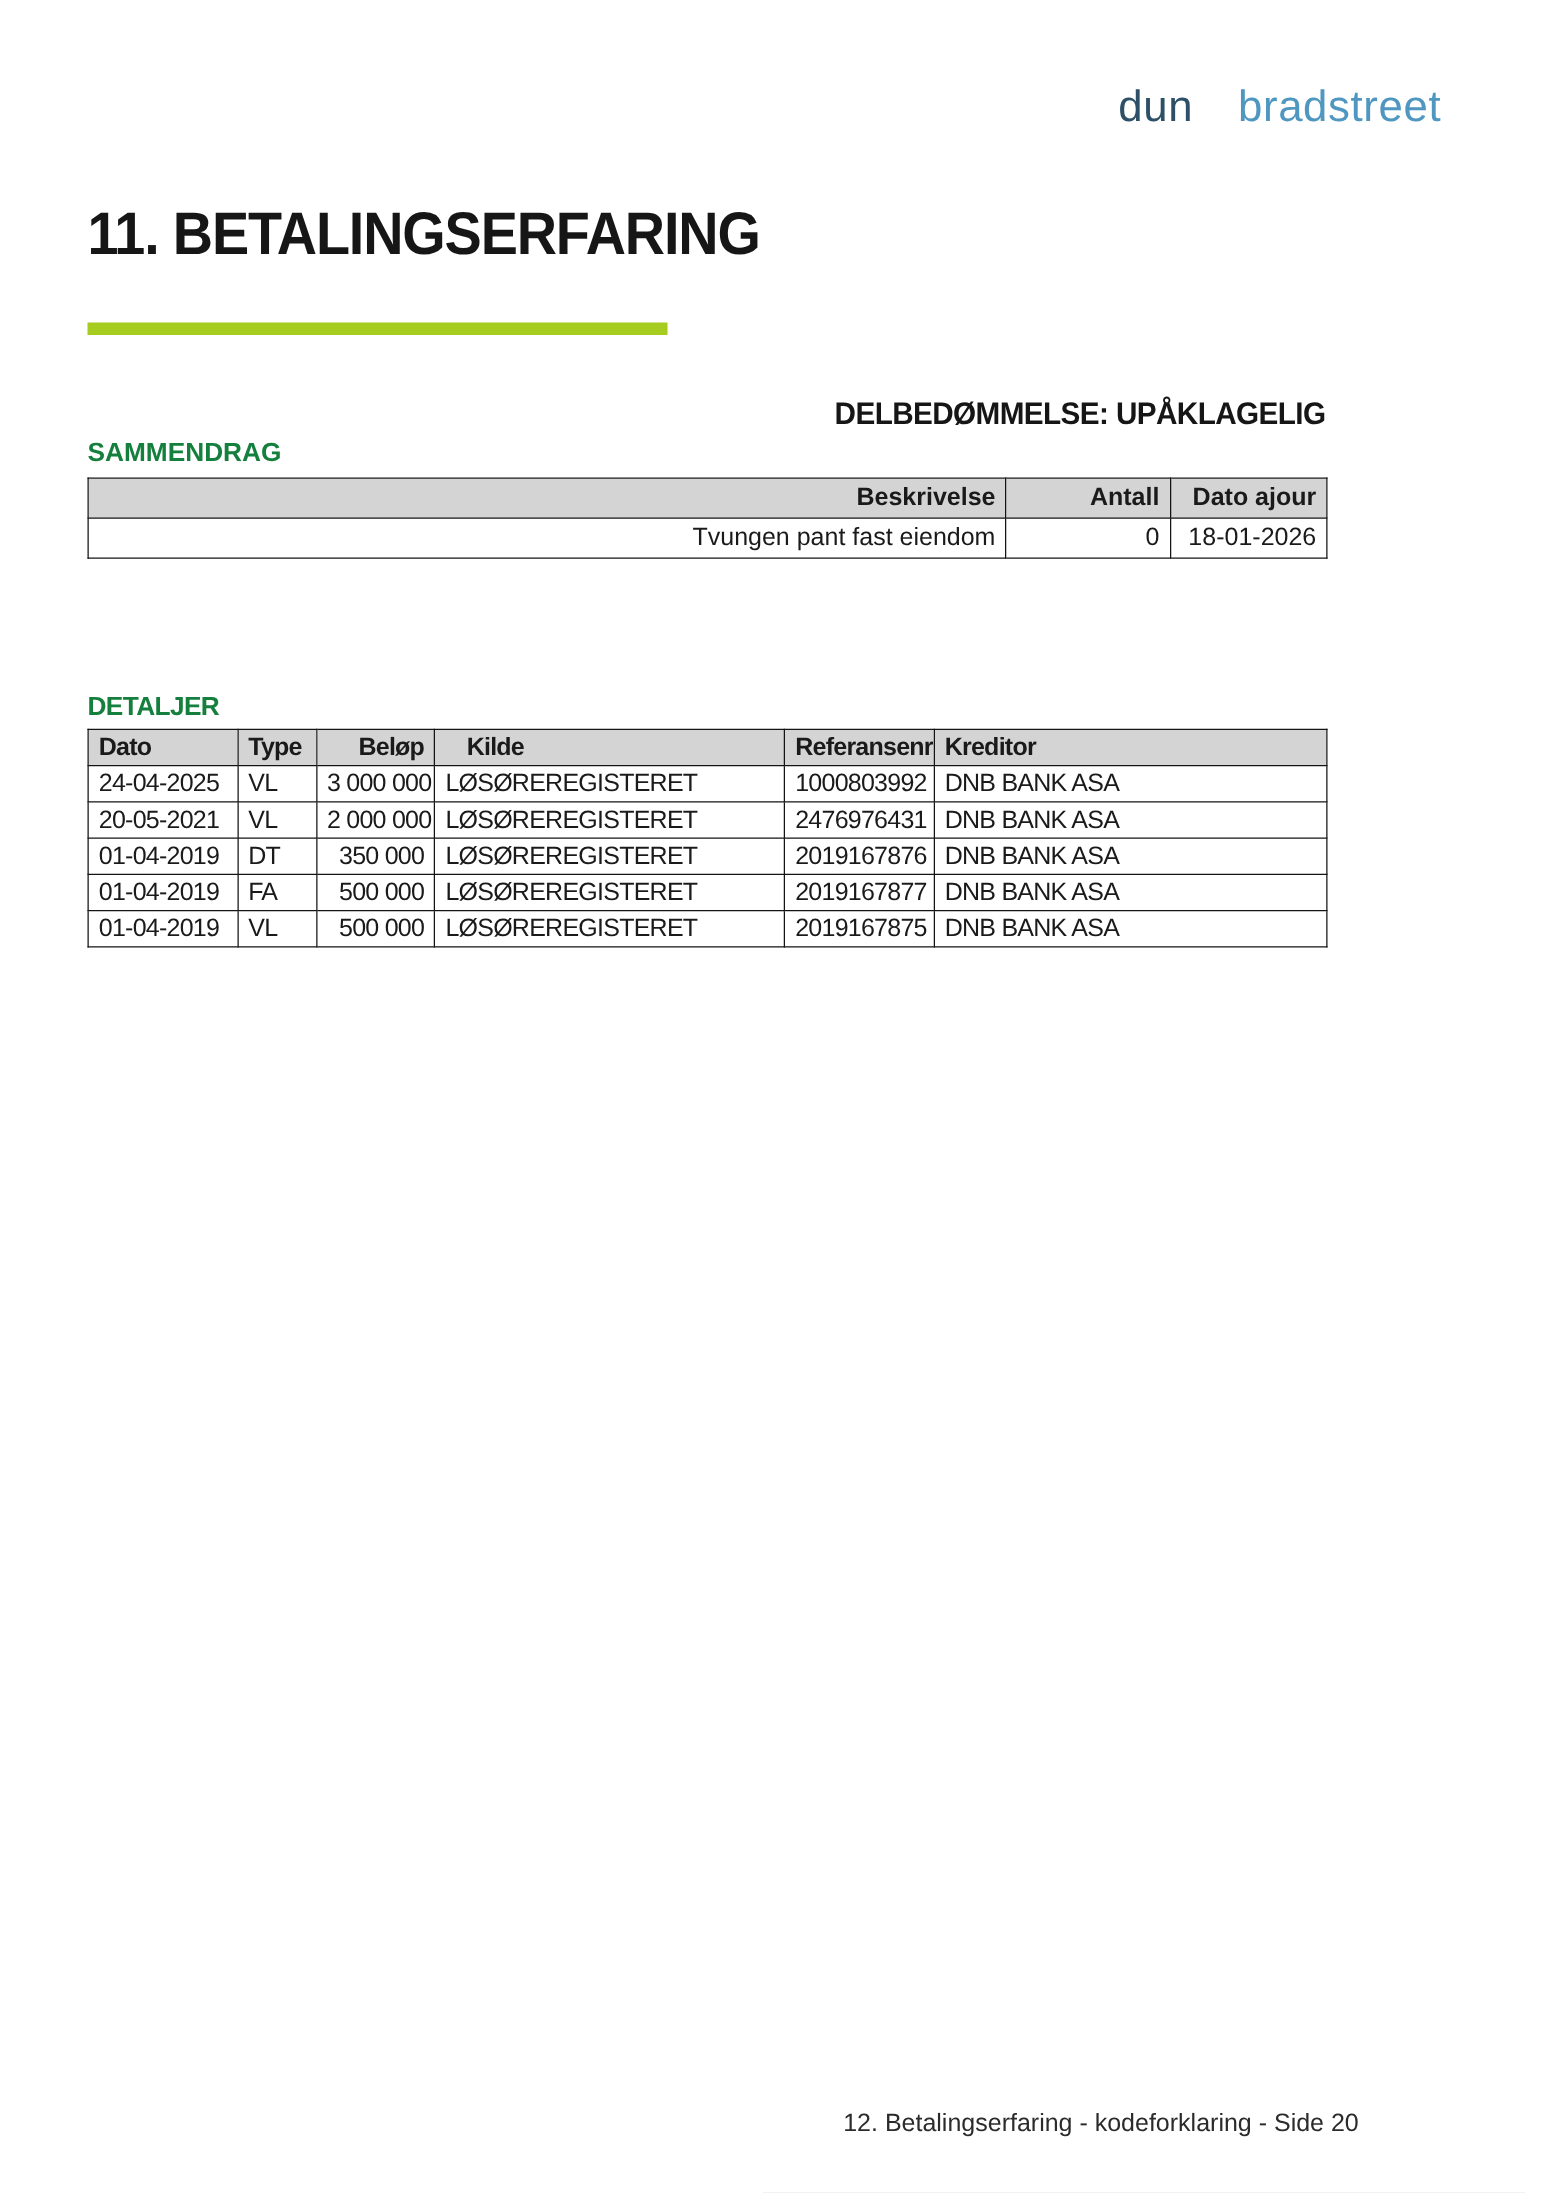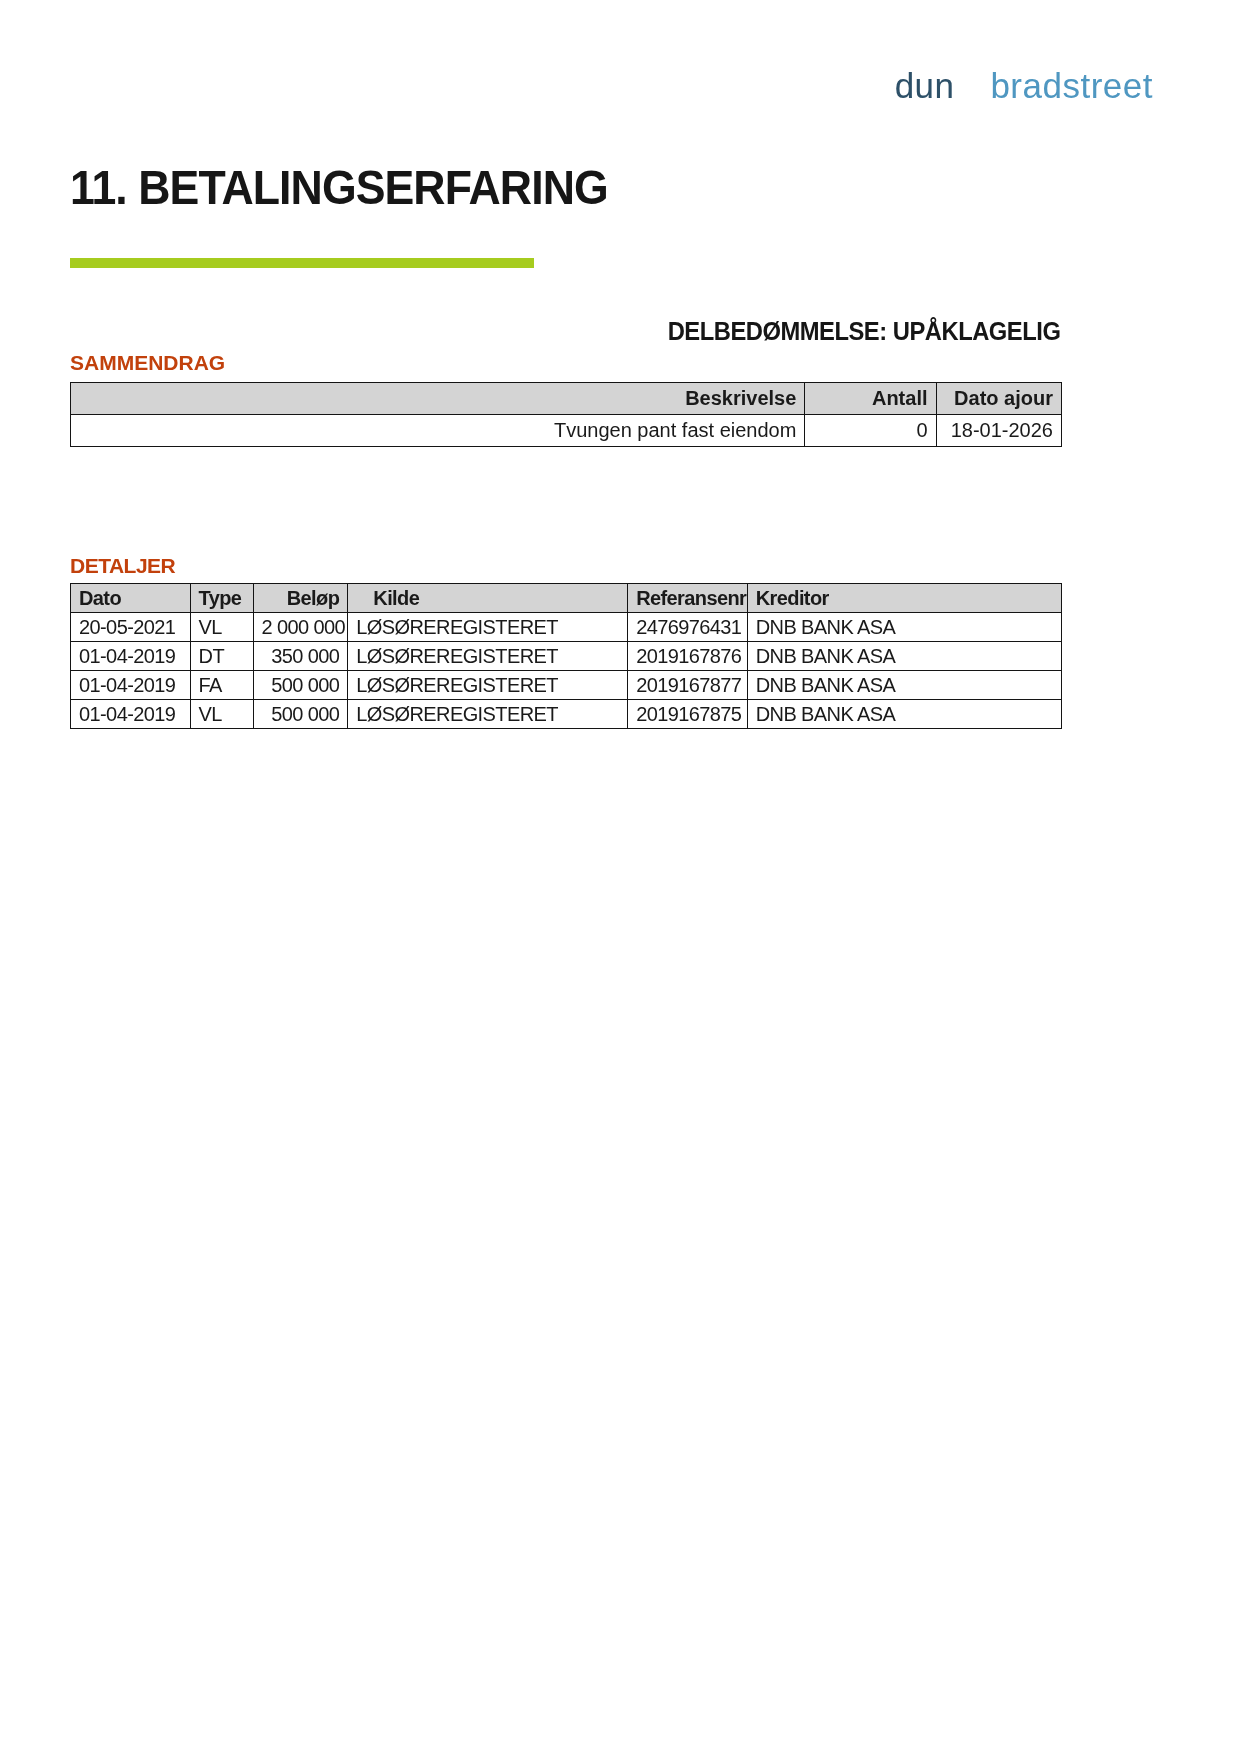"SAMMENDRAG" .section-heading { color: #c2410c -> #15803d }
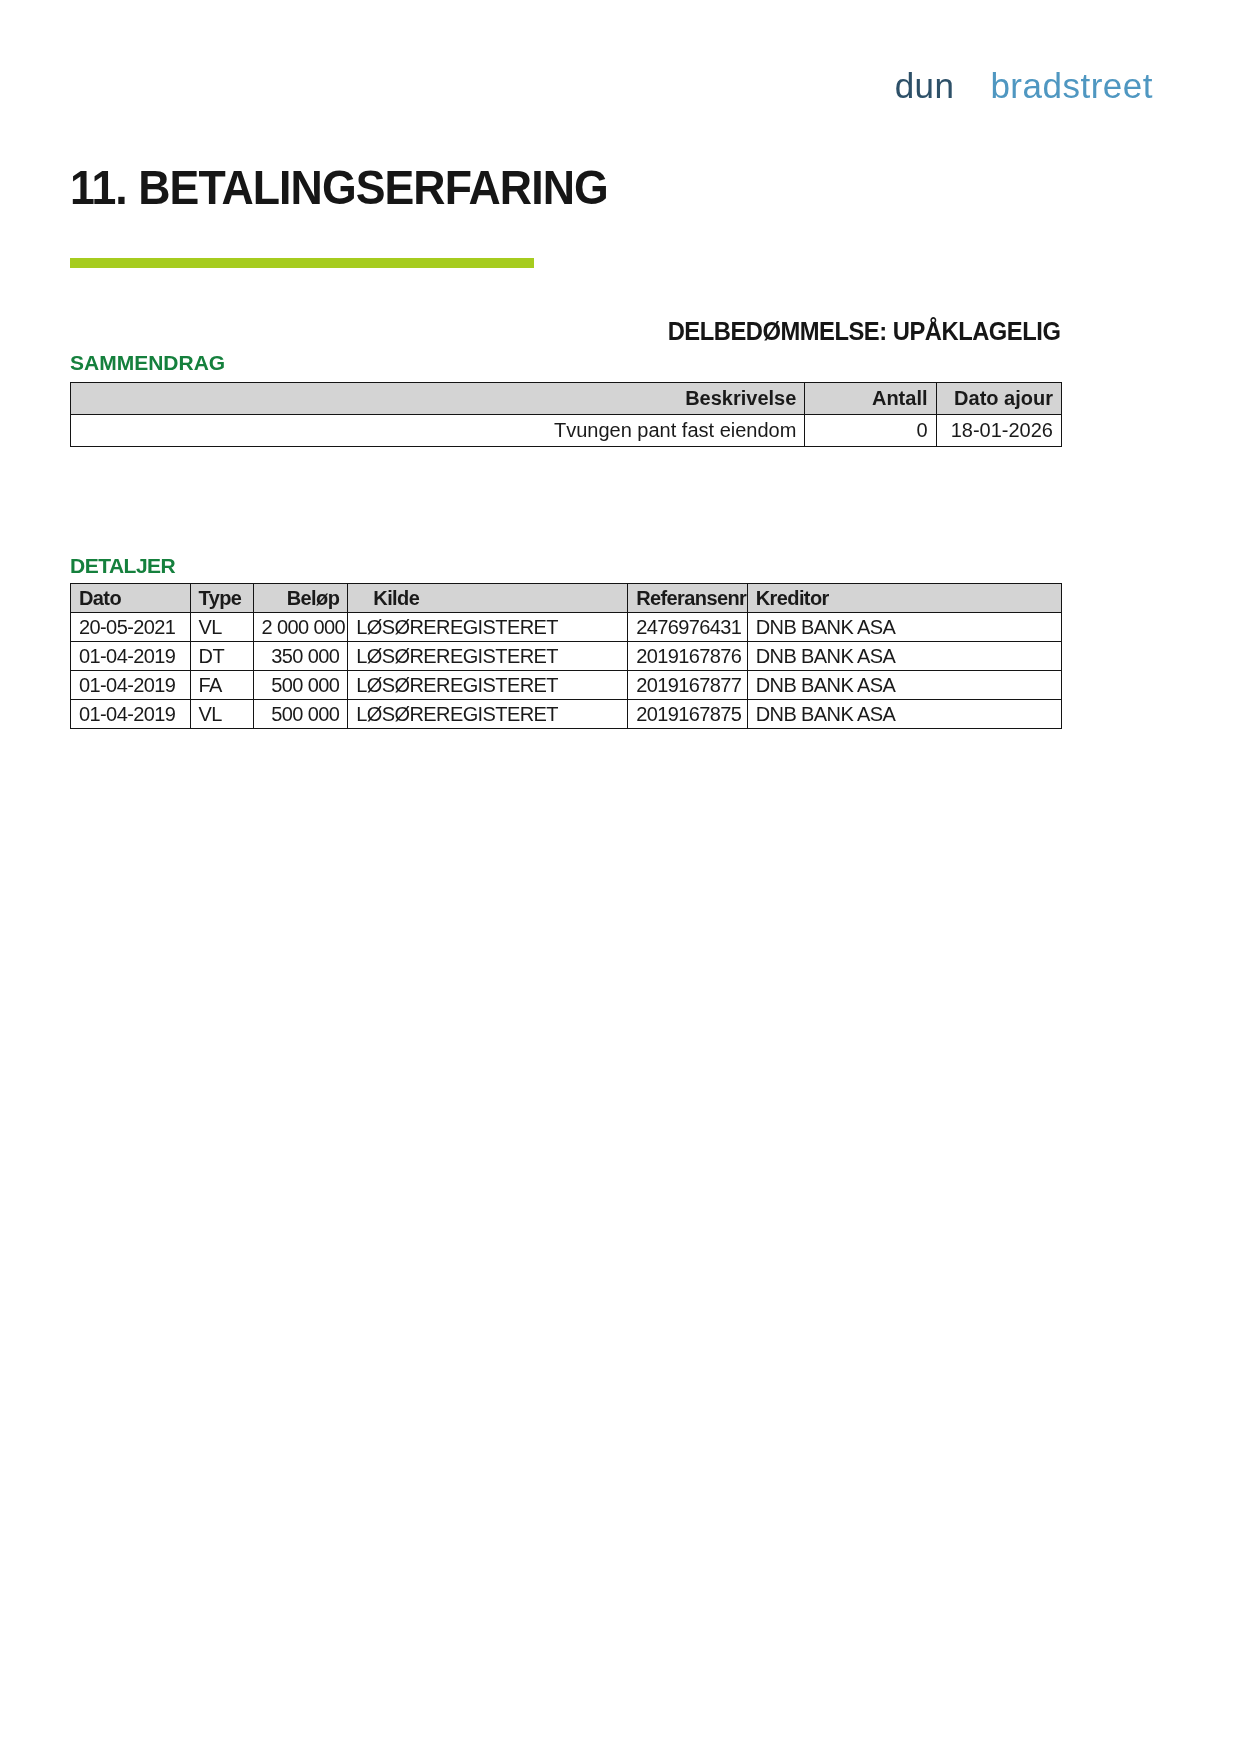"24-04-2025" tr { html: none -> <tr> <td>24-04-2025</td> <td>VL</td> <td>3 000 000</td> <td>LØSØREREGISTERET</td> <td>1000803992</td> <td>DNB BANK ASA</td> </tr> }
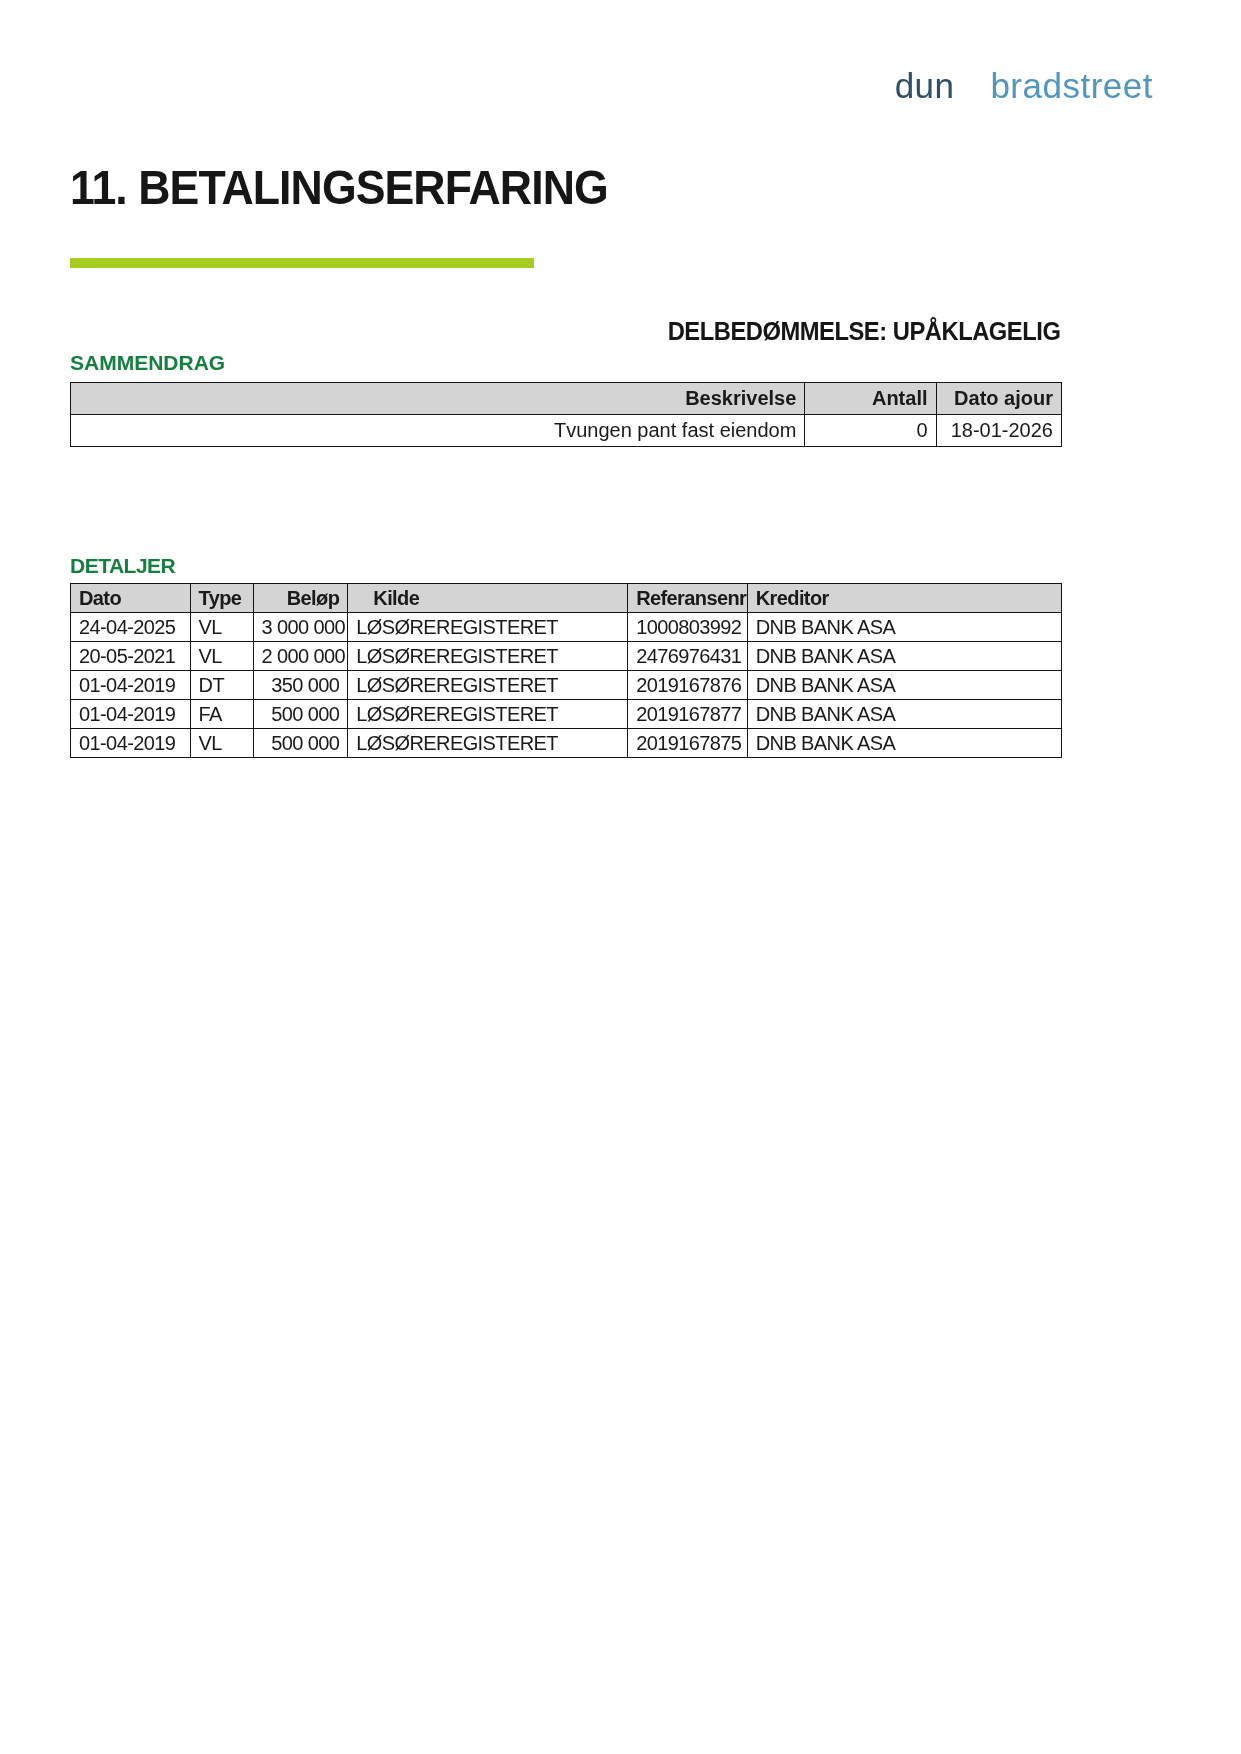"12. Betalingserfaring - kodeforklaring -" div.footer { html: none -> <div>12. Betalingserfaring - kodeforklaring - Side 20</div> }
